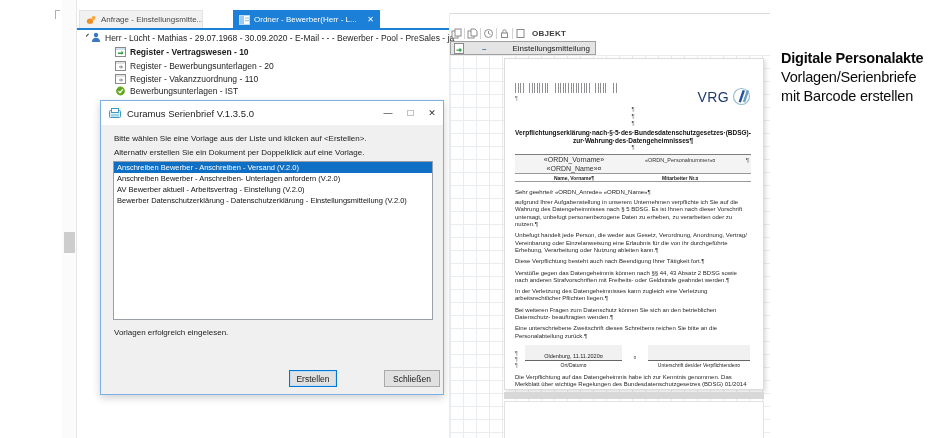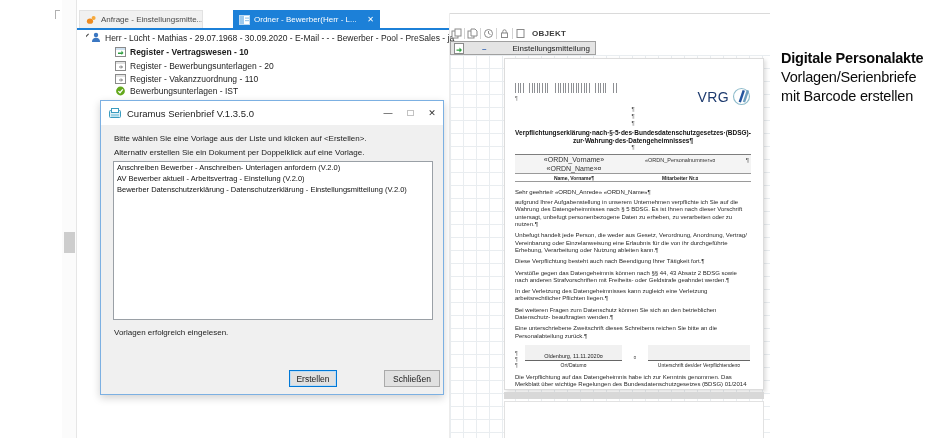"Anschreiben Bewerber - Anschreiben -" div.litem { html: none -> <div>Anschreiben Bewerber - Anschreiben - Versand (V.2.0)</div> }
